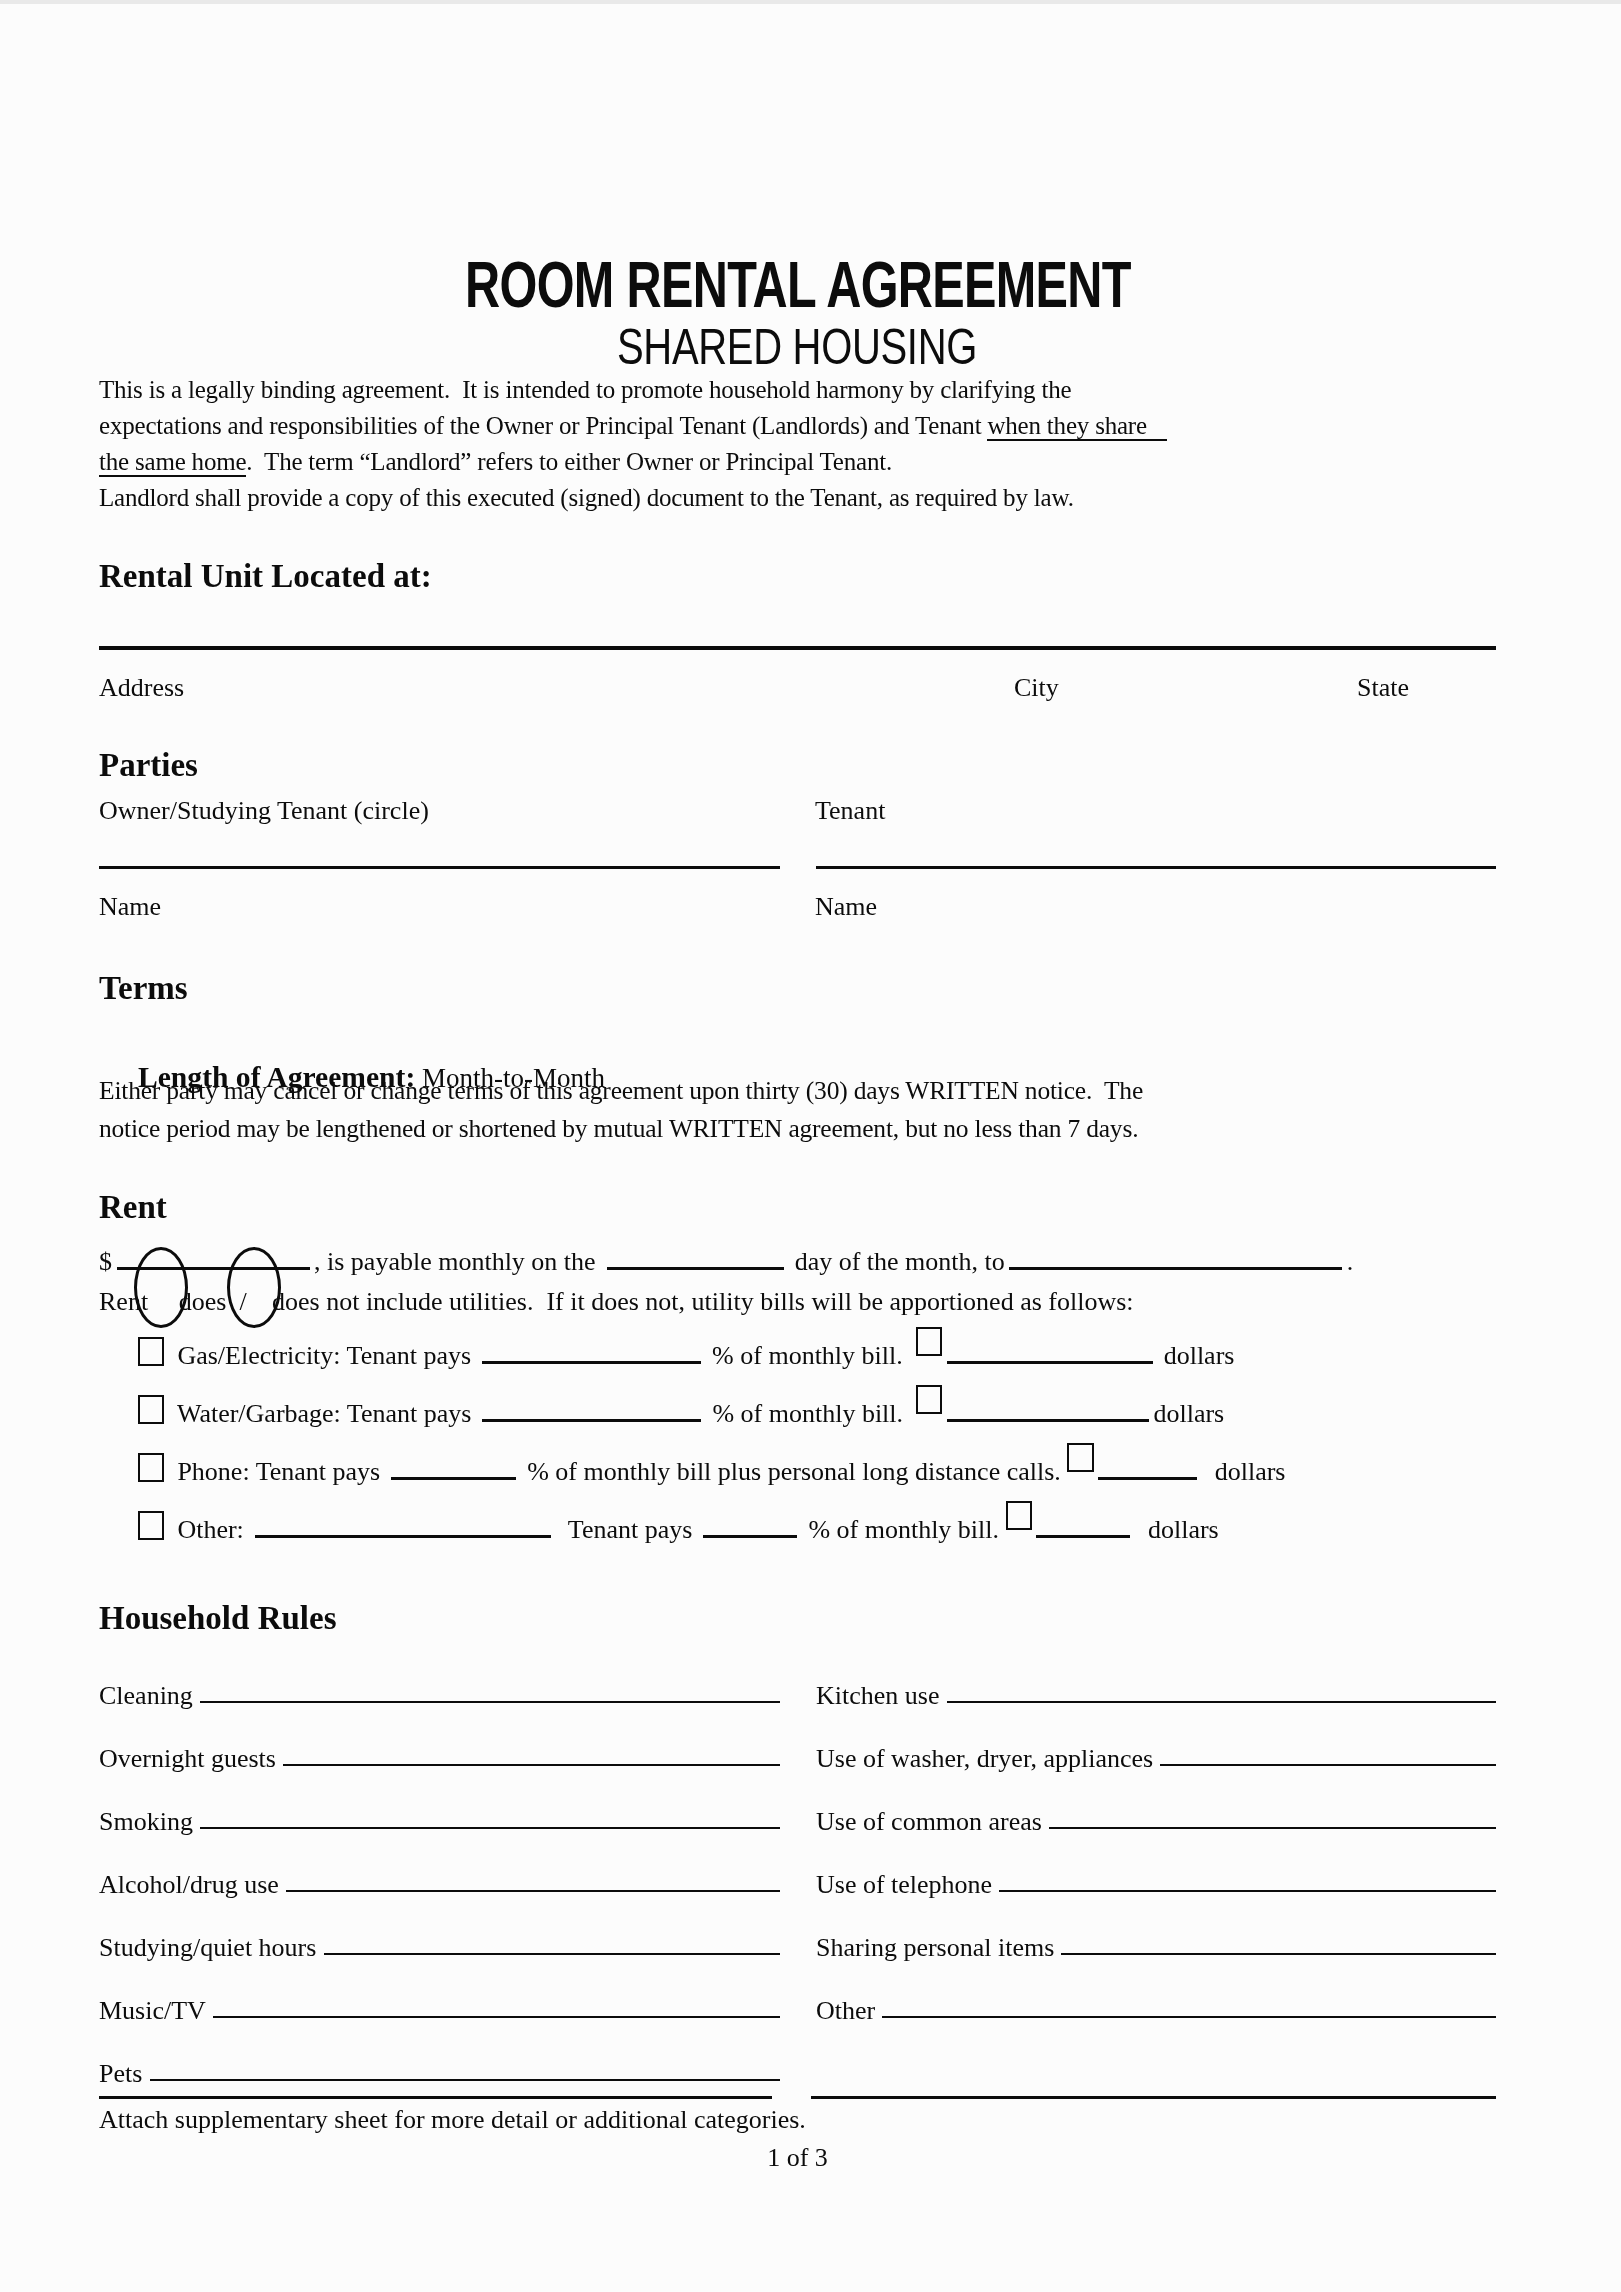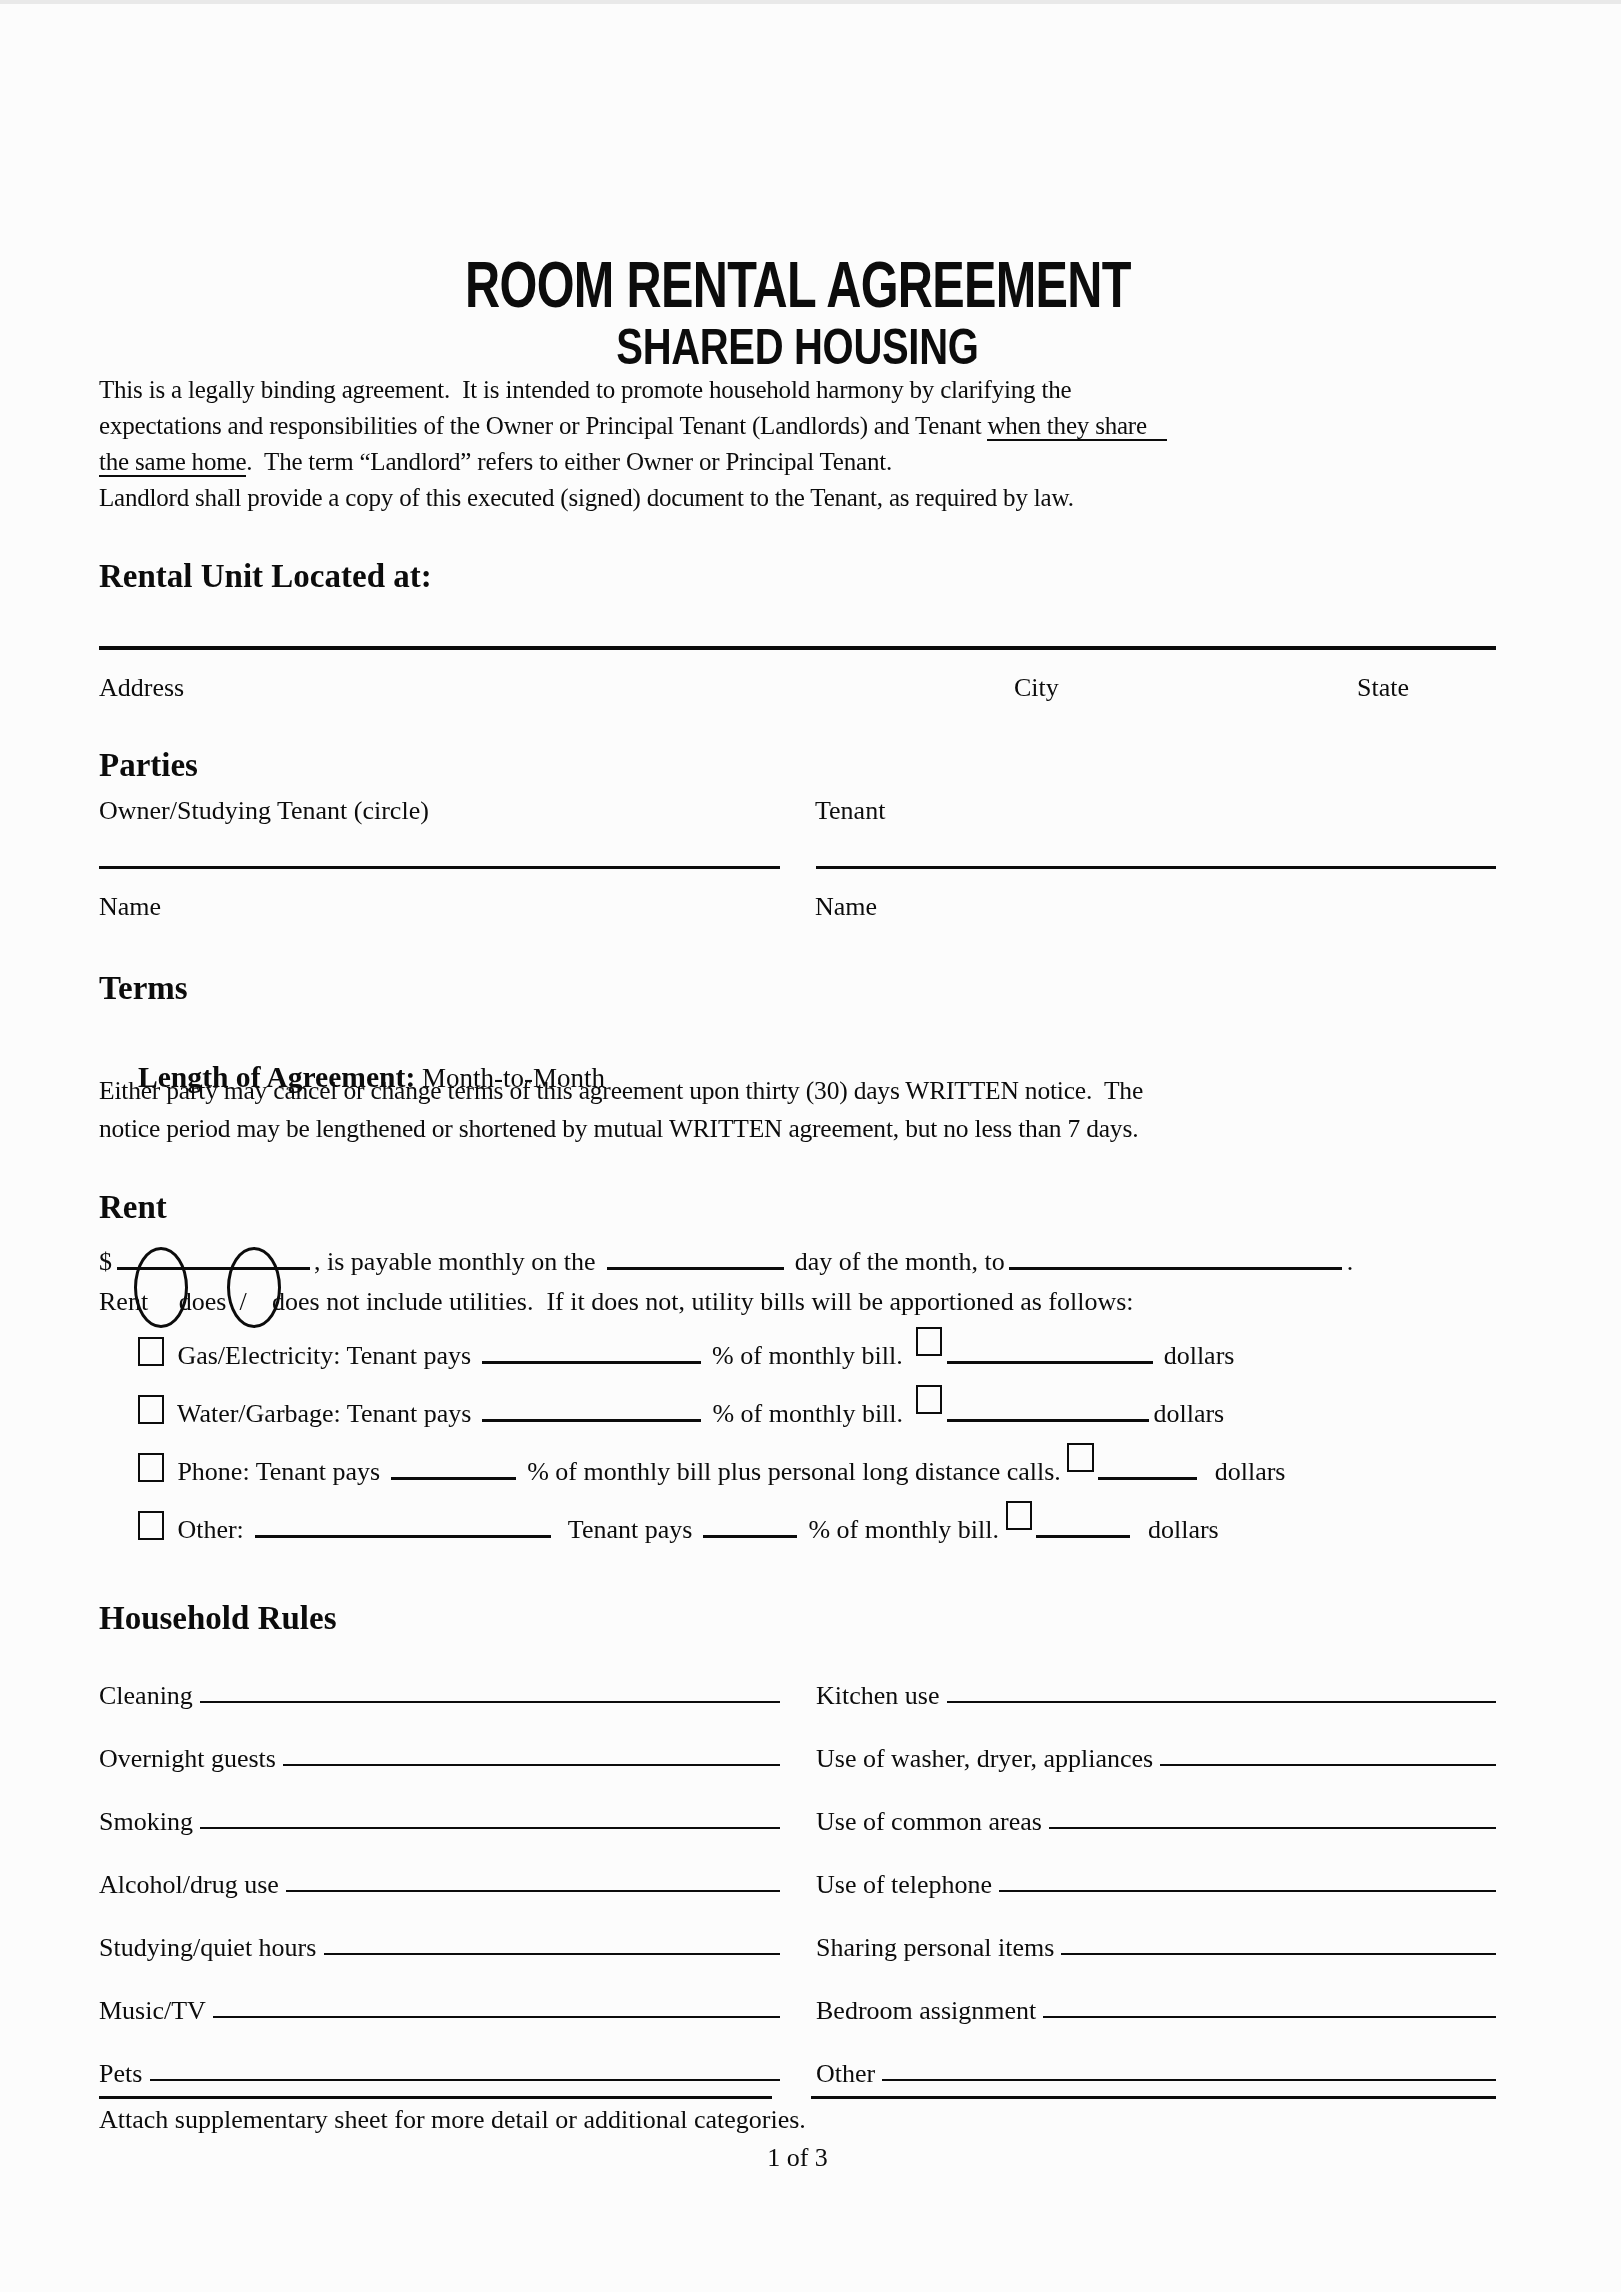"SHARED HOUSING" .subtitle { font-weight: bold -> normal }
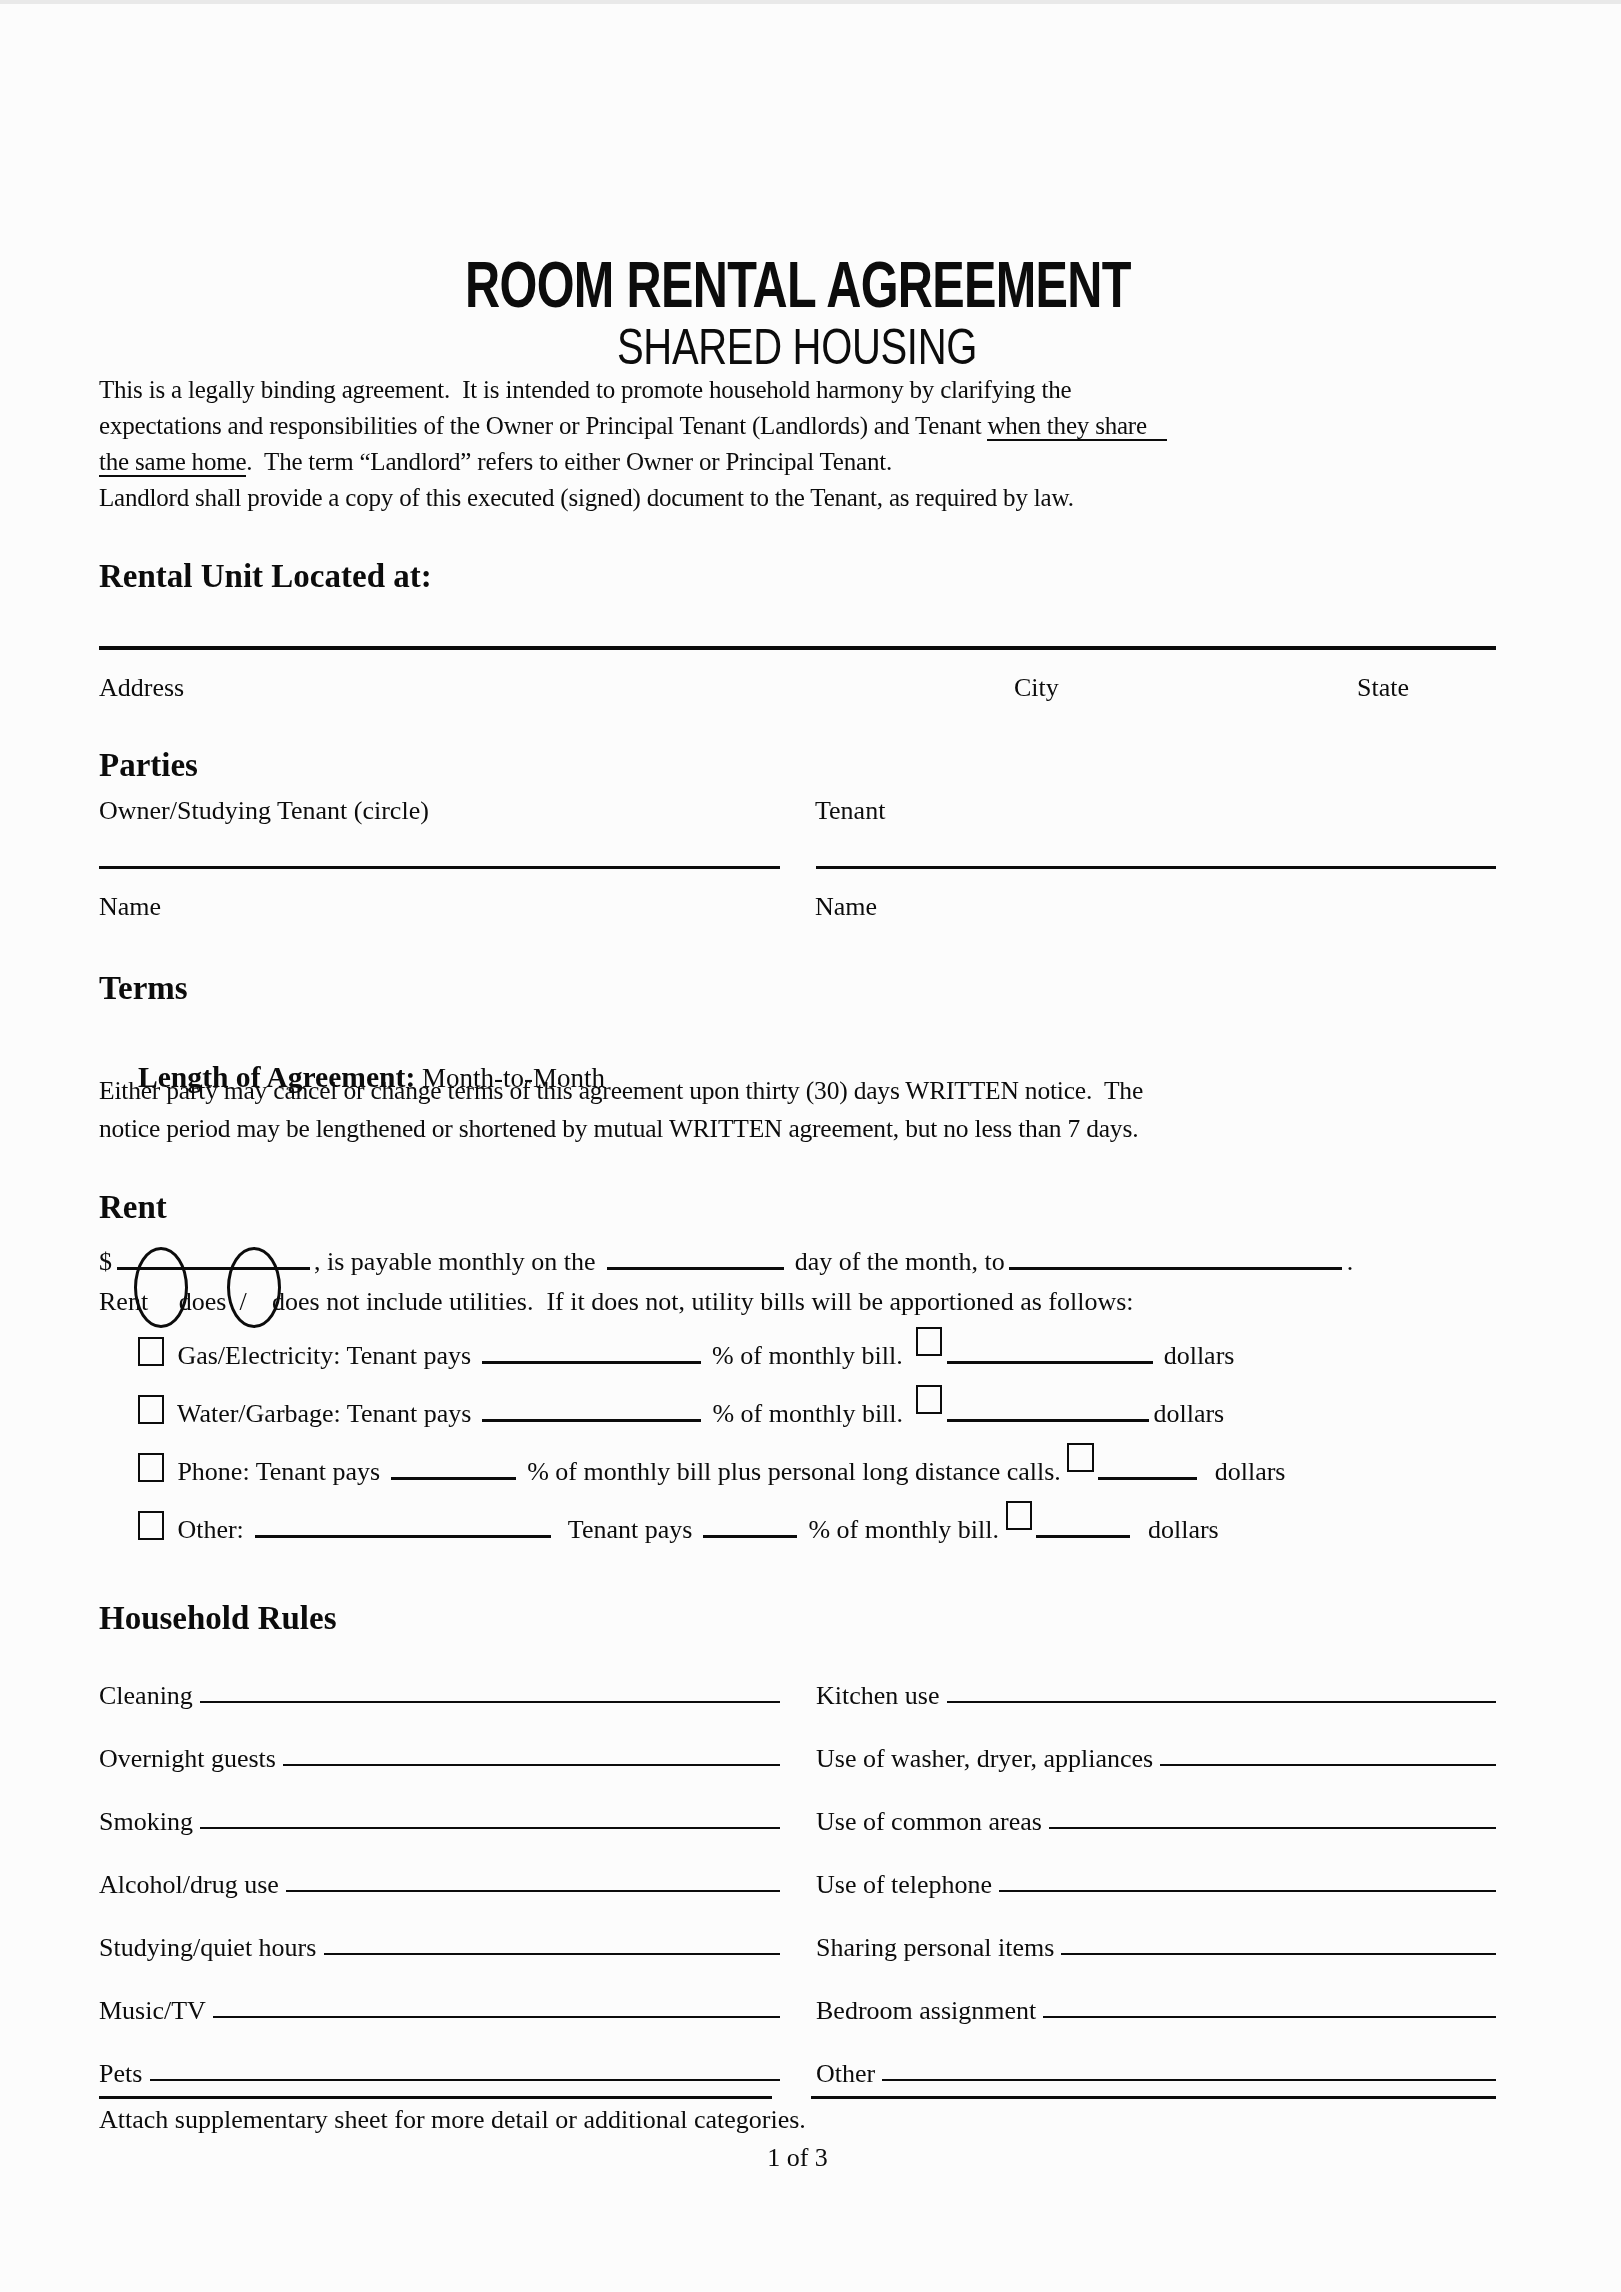"Bedroom assignment" div.rule-row { html: <div> <span>Bedroom assignment</span> <div></div> </div> -> none }
